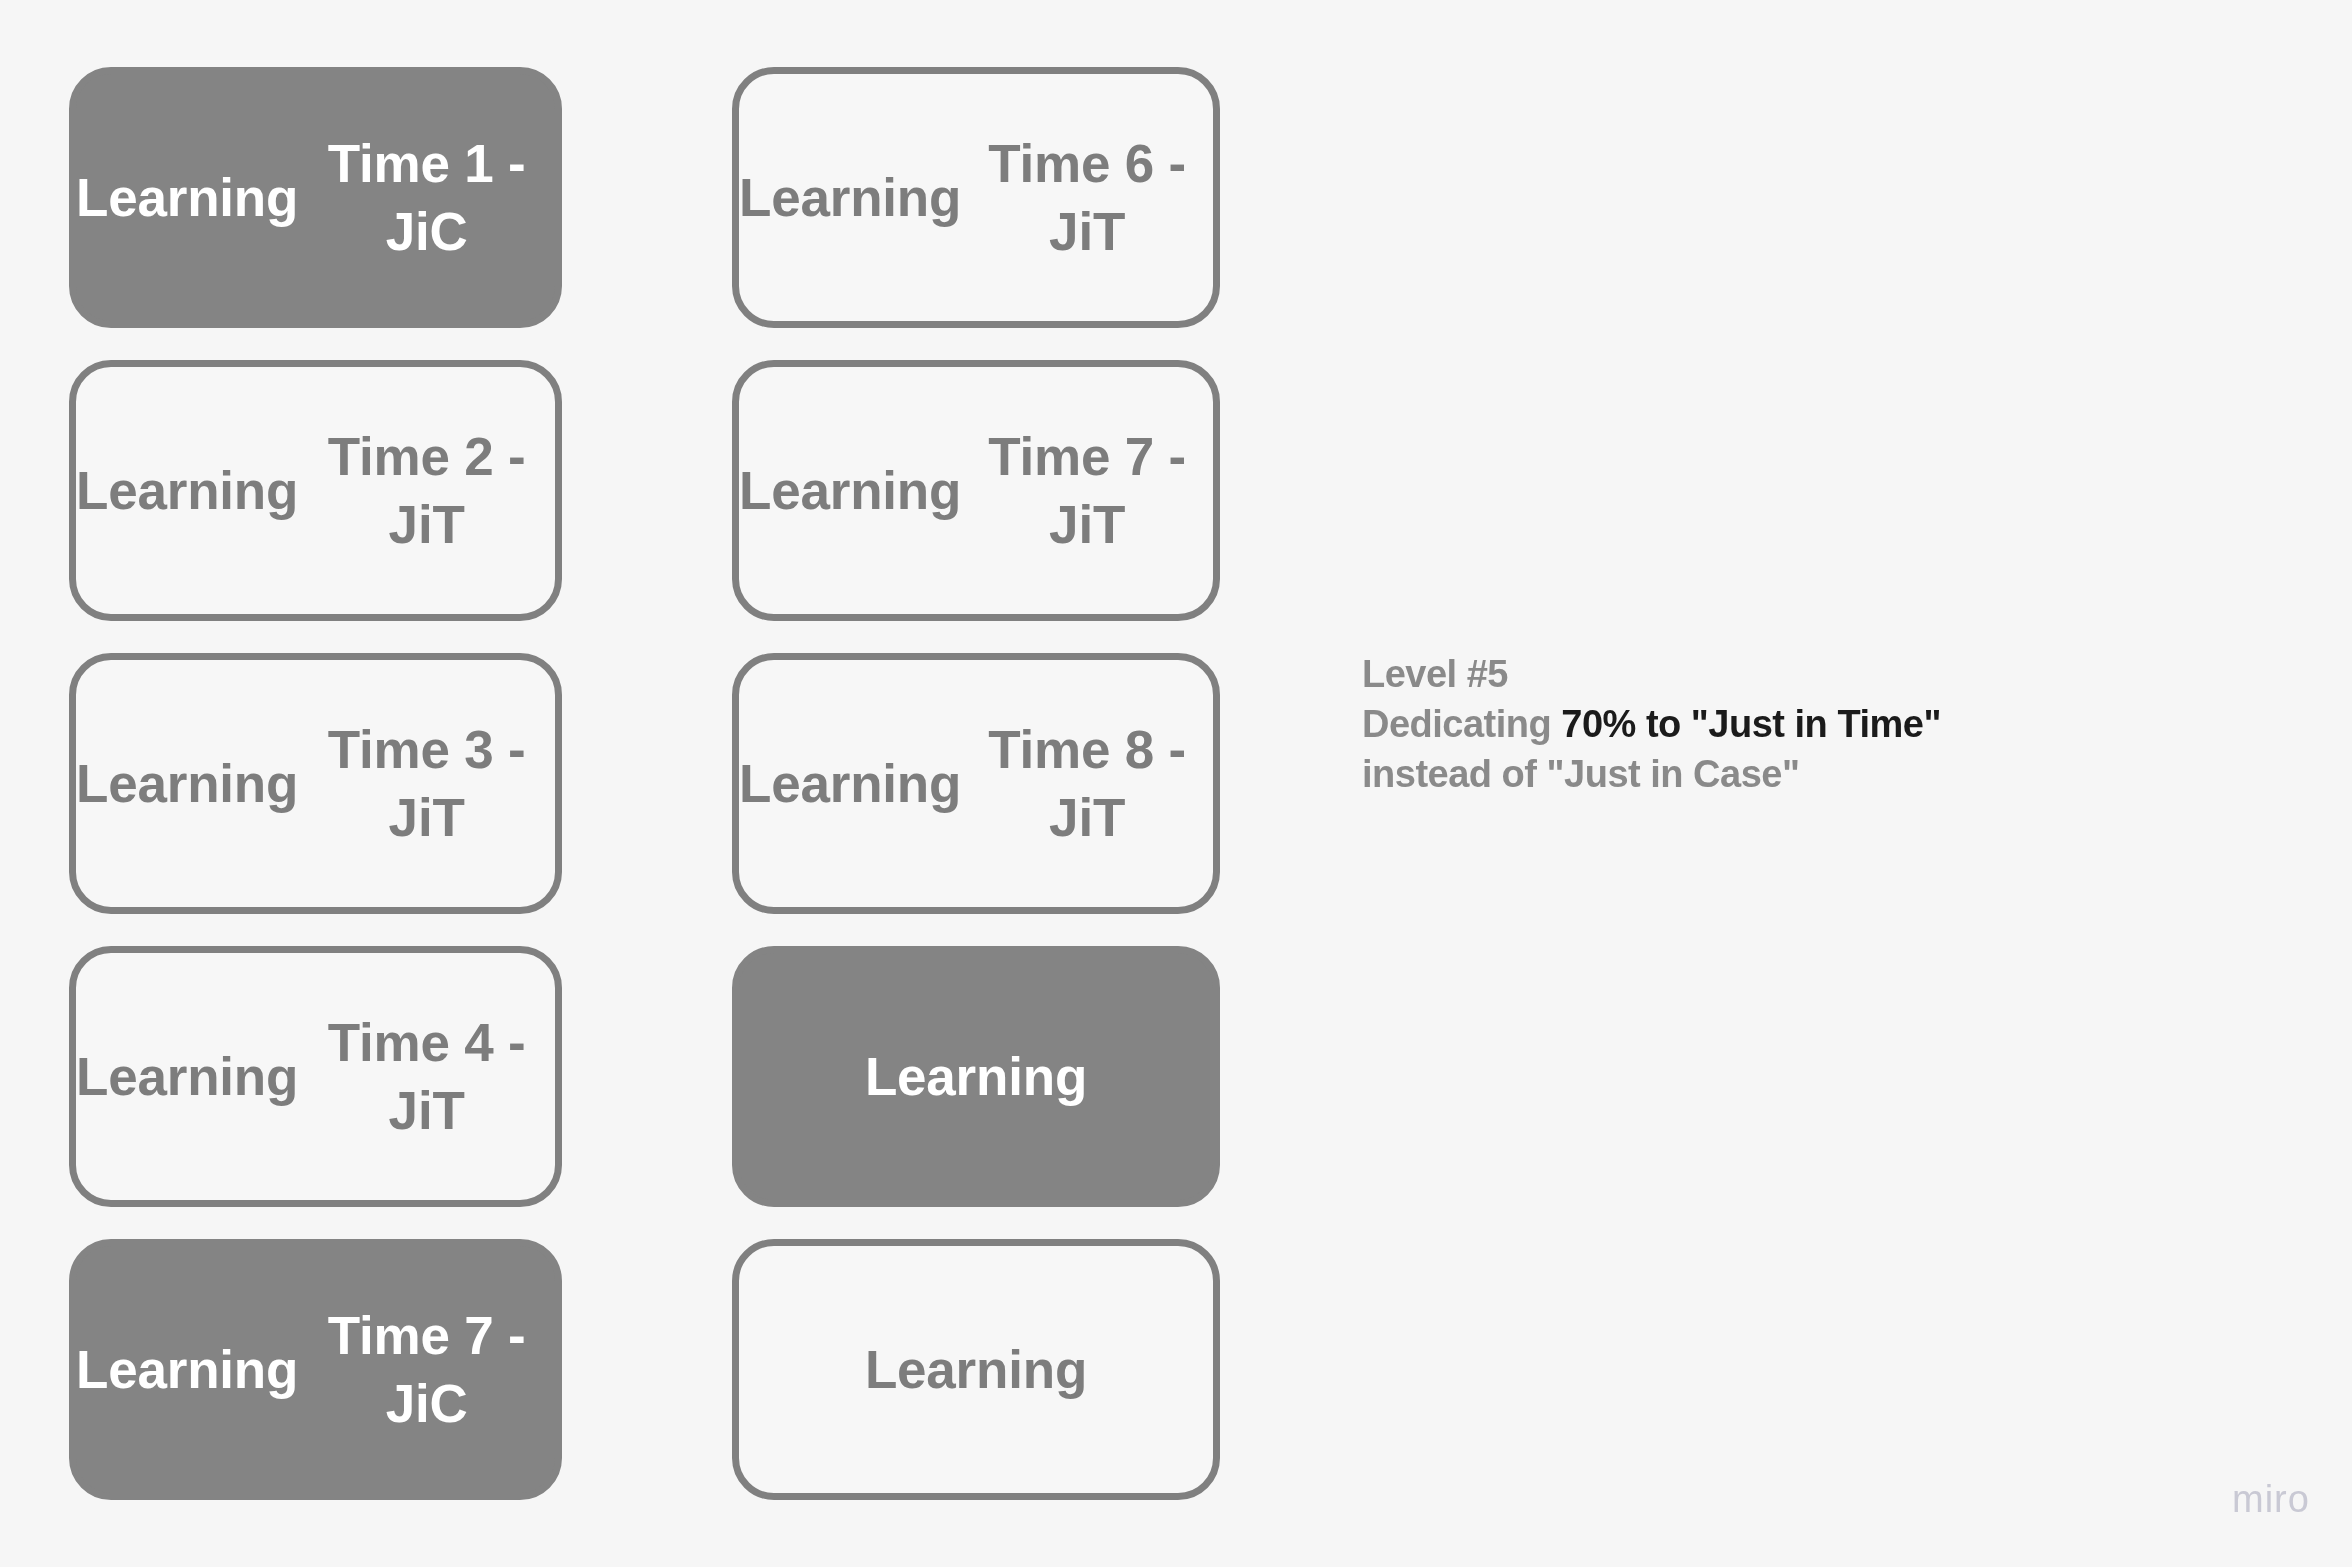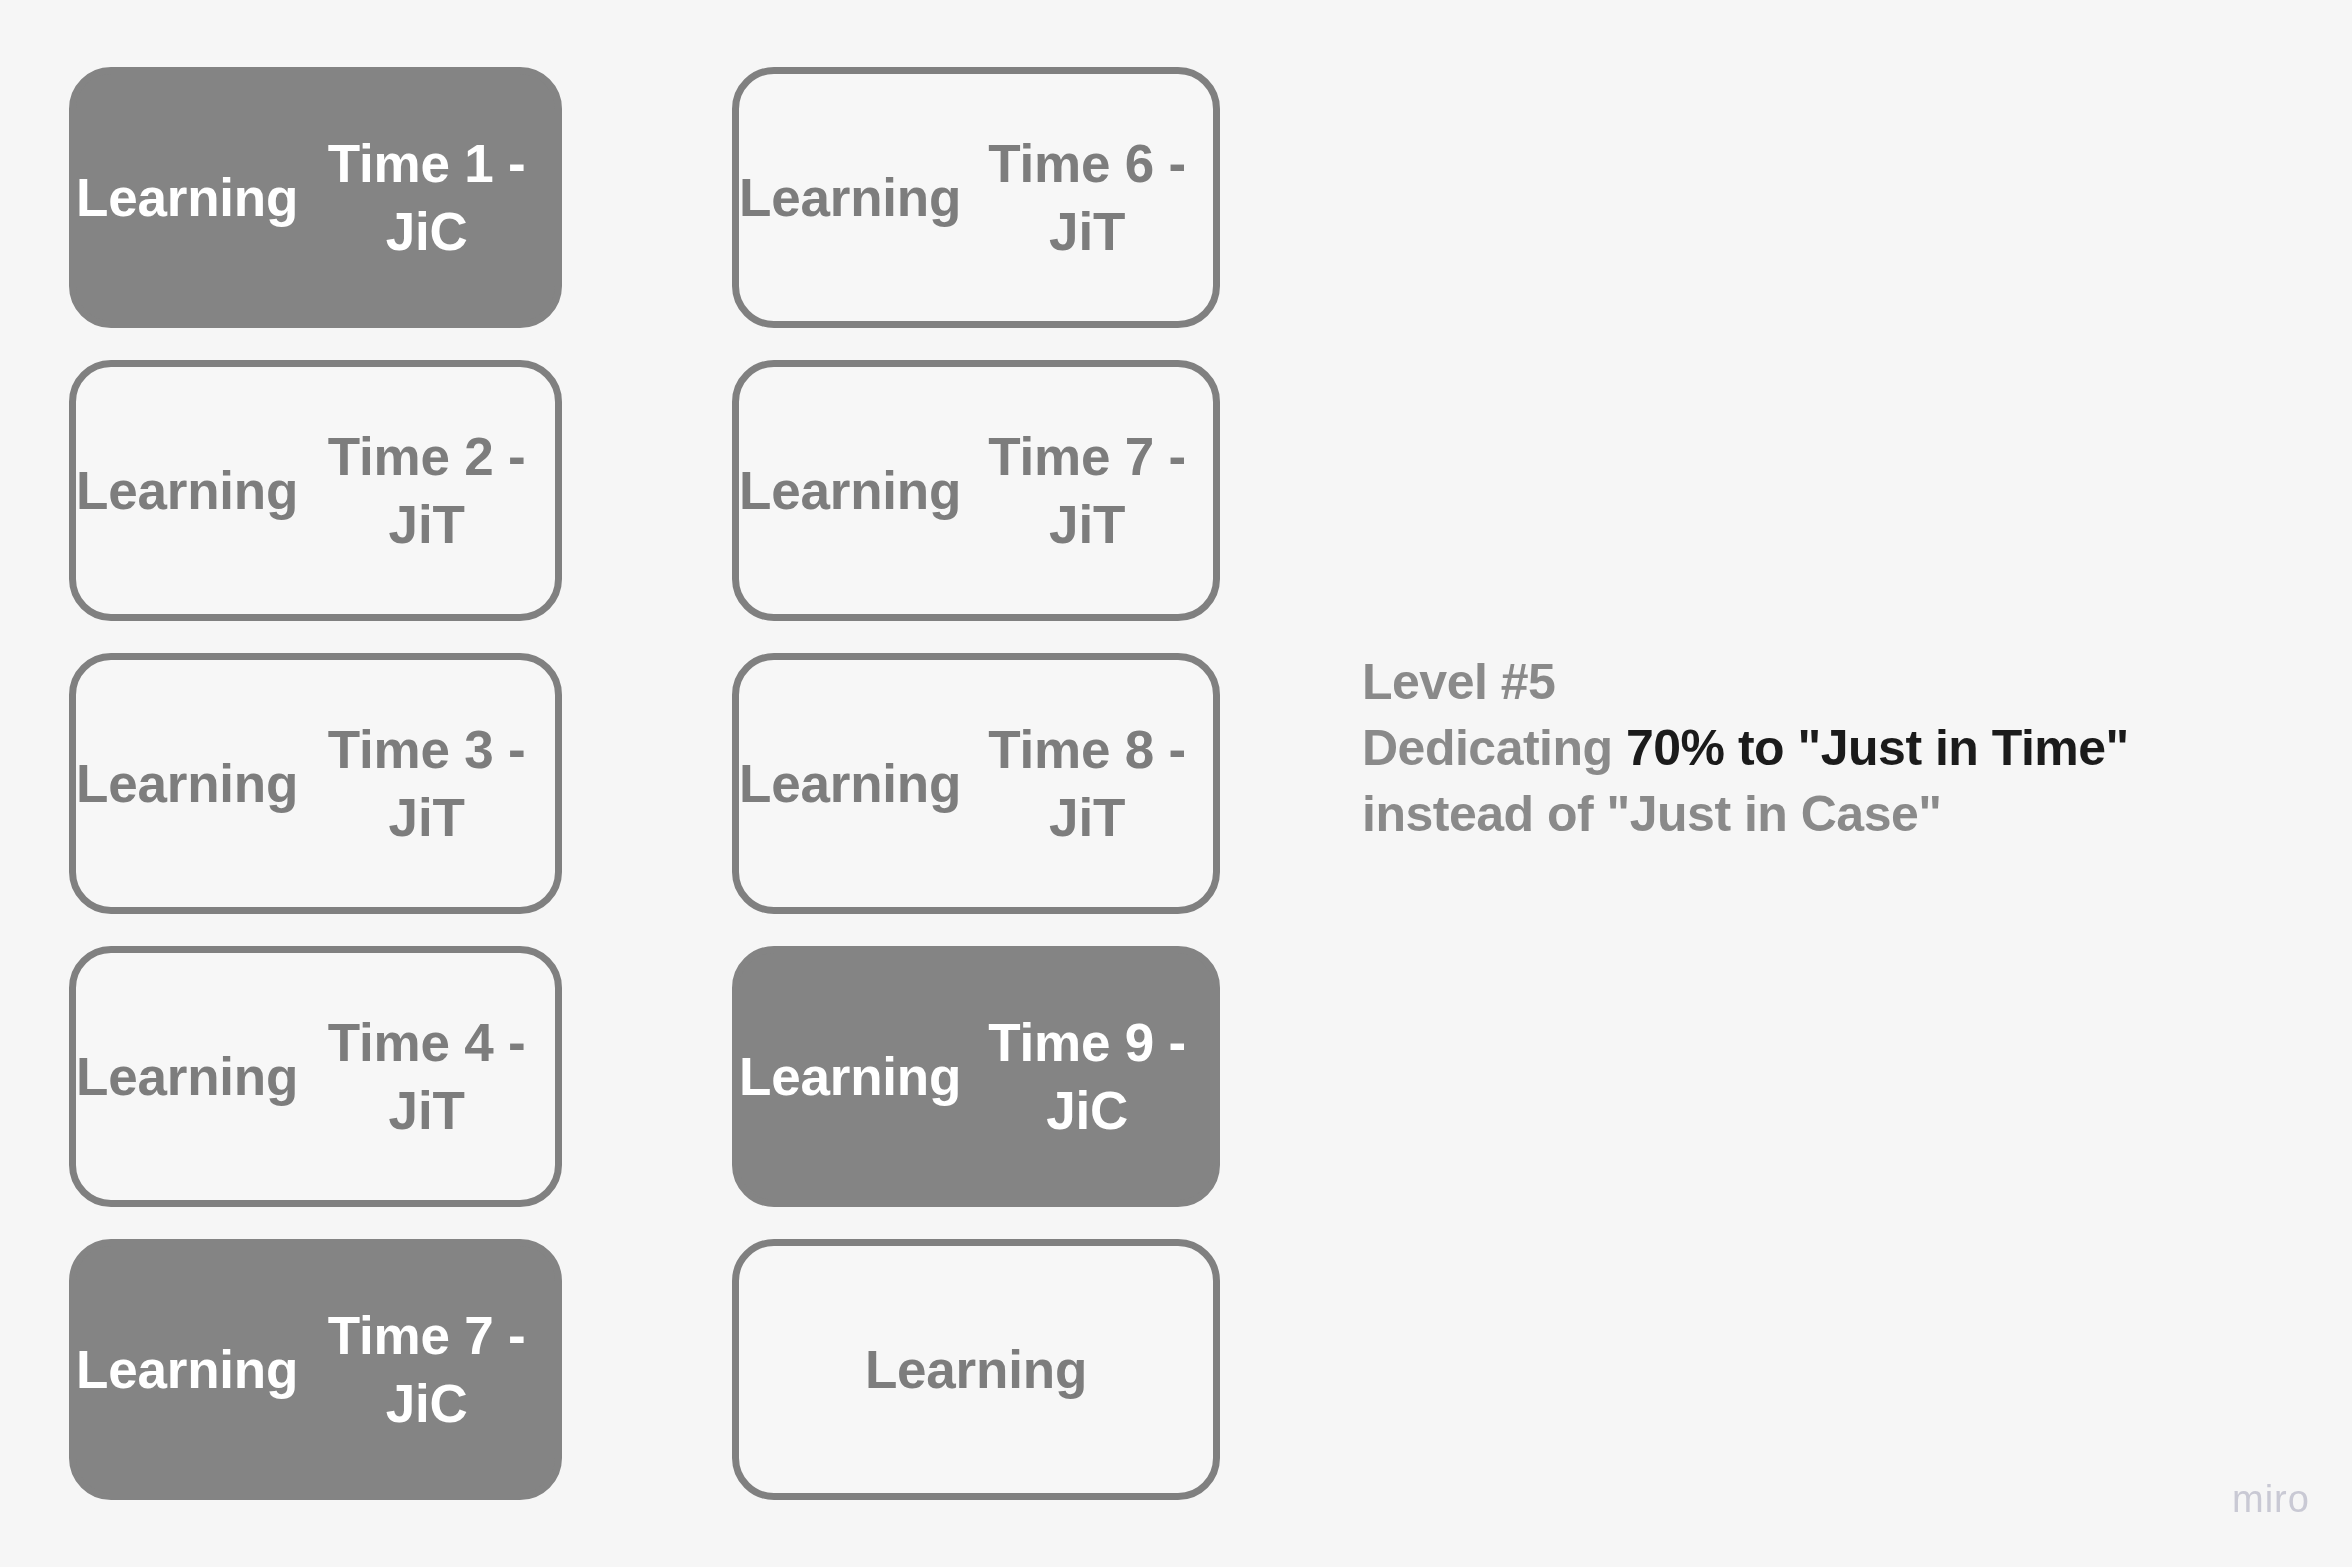"Level #5" #note { font-size: 50px -> 38px }
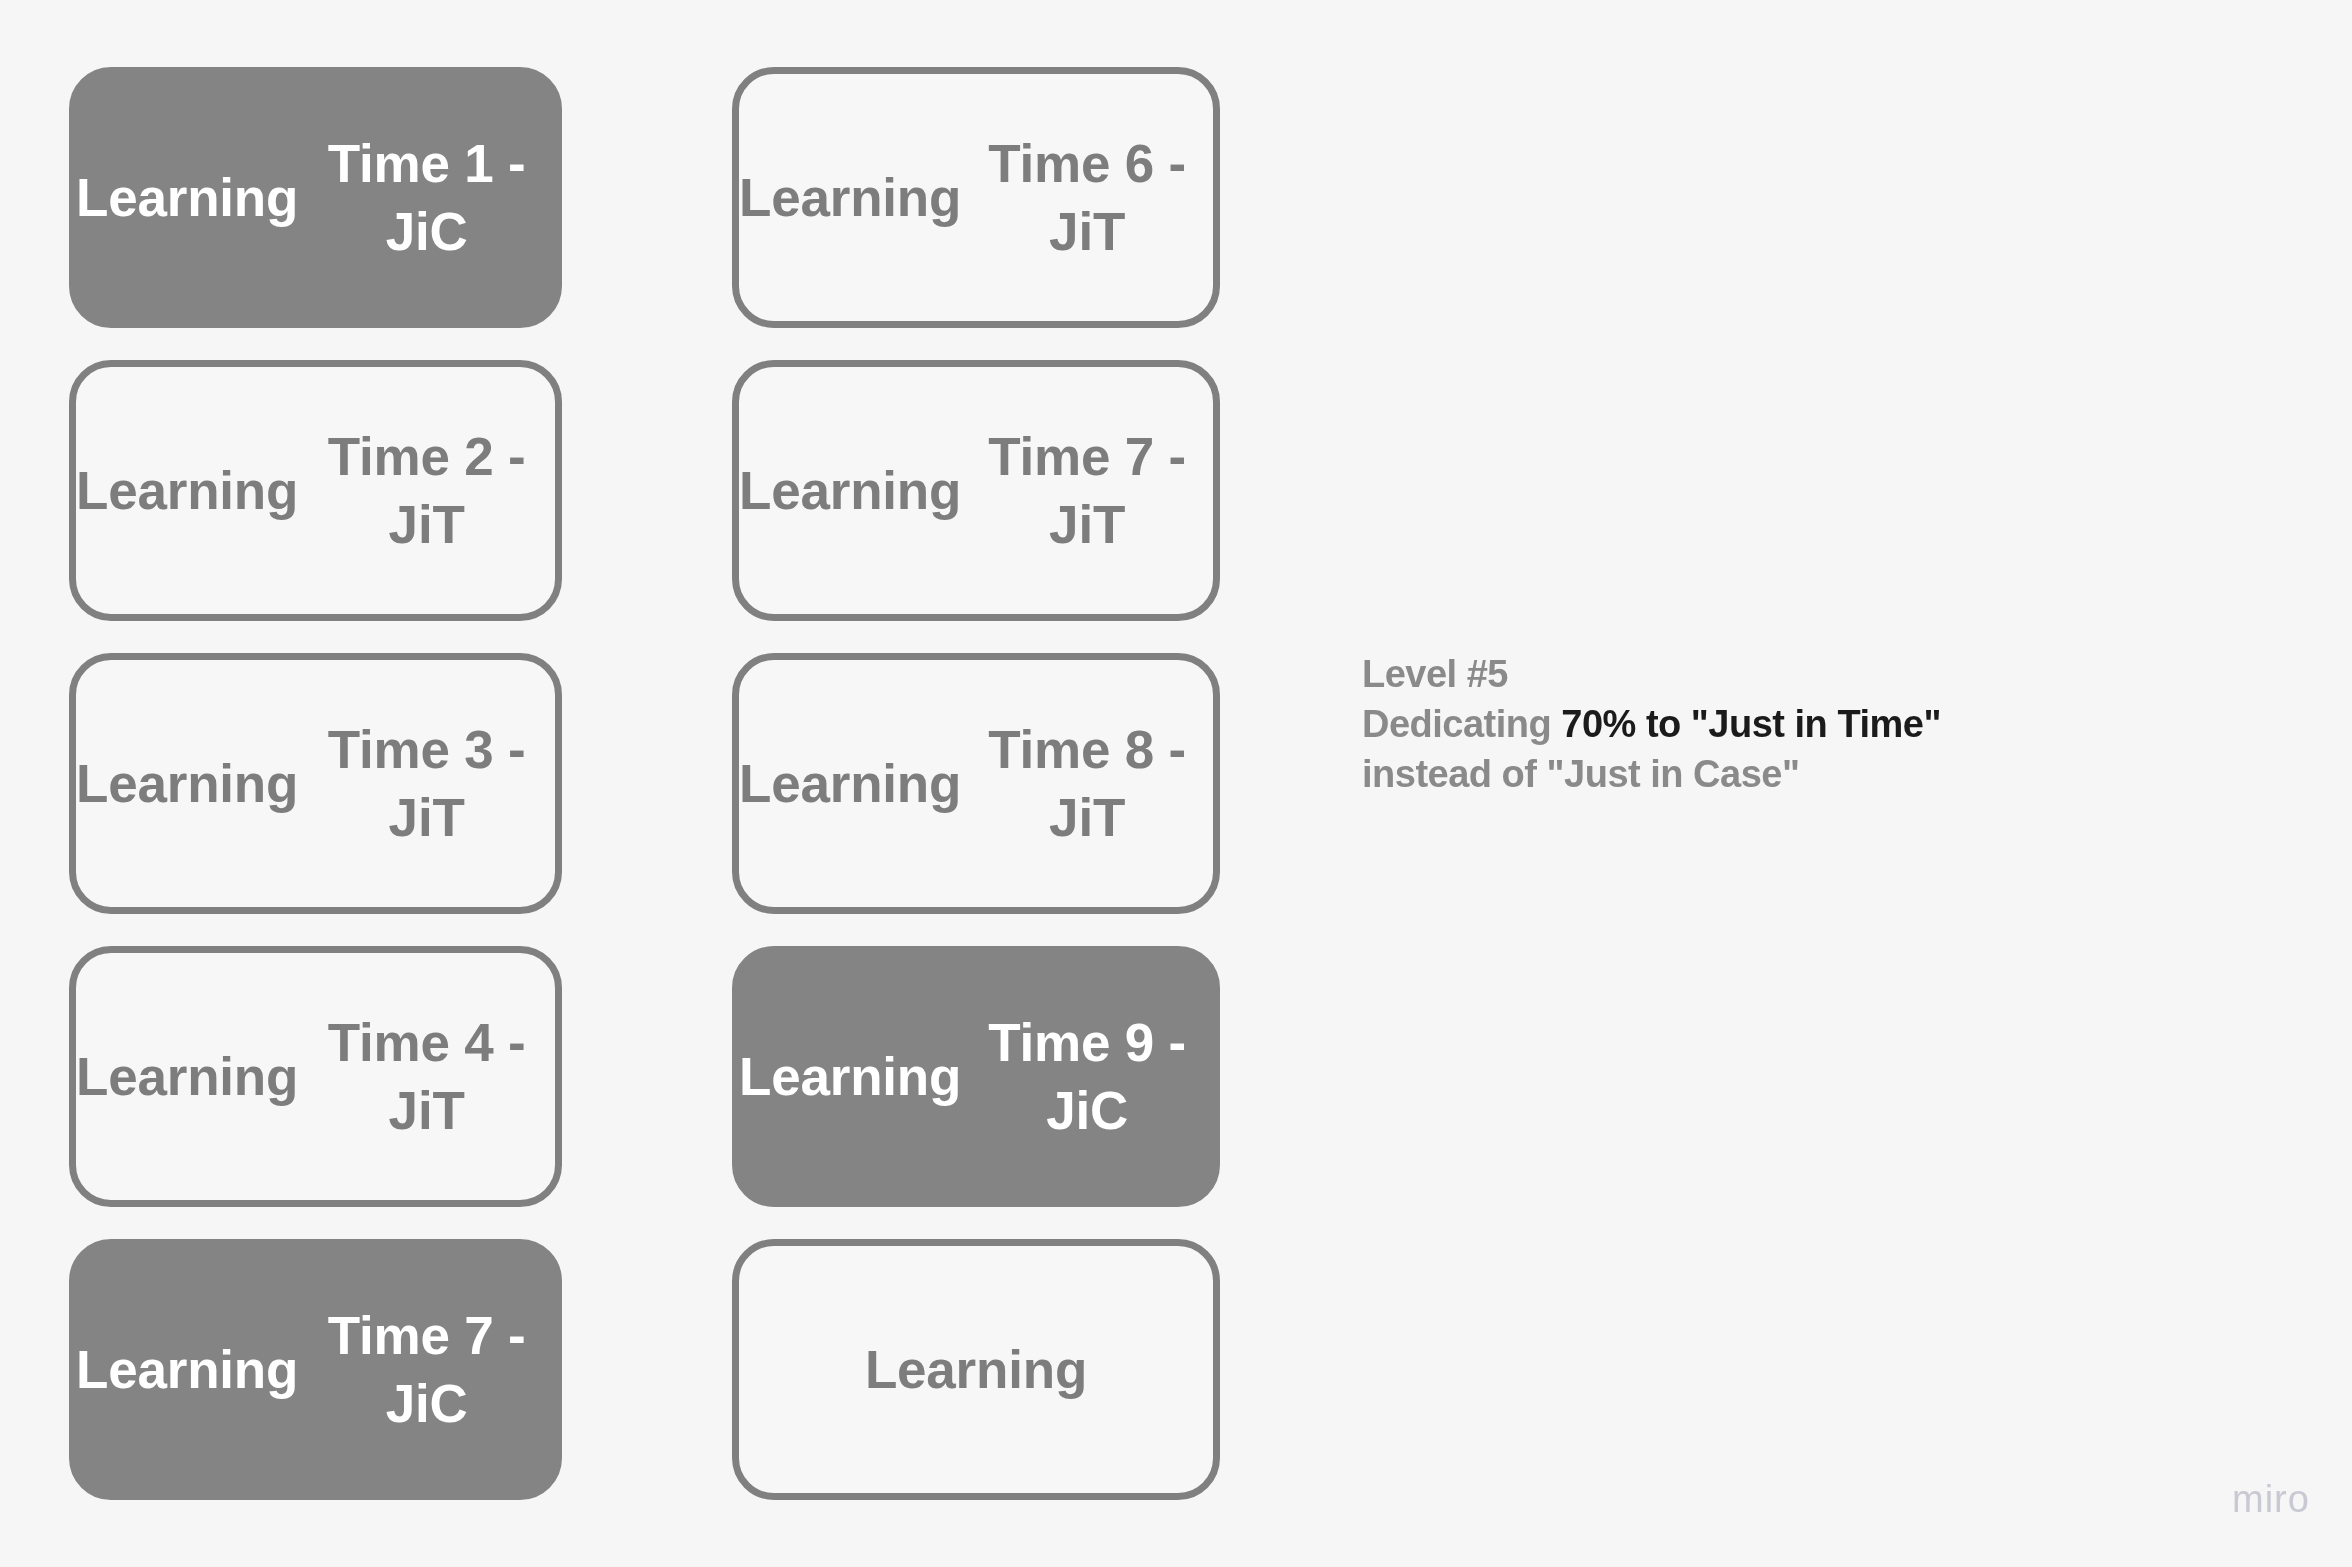"Time 9 - JiC" span.card-line { html: <span>Time 9 - JiC</span> -> none }
